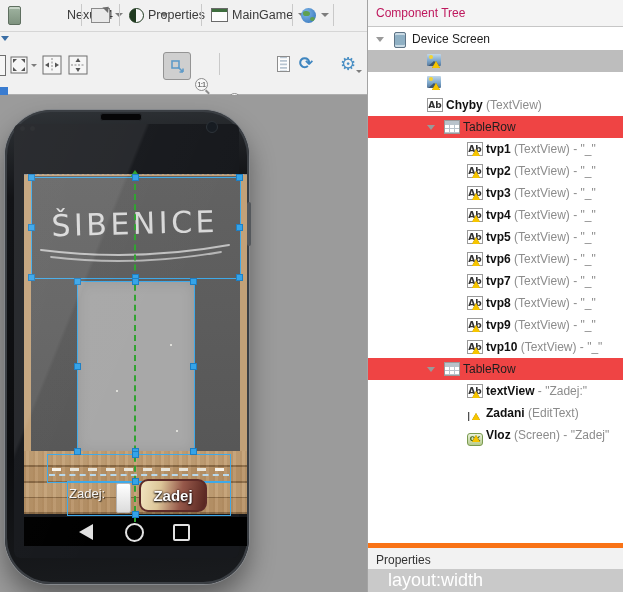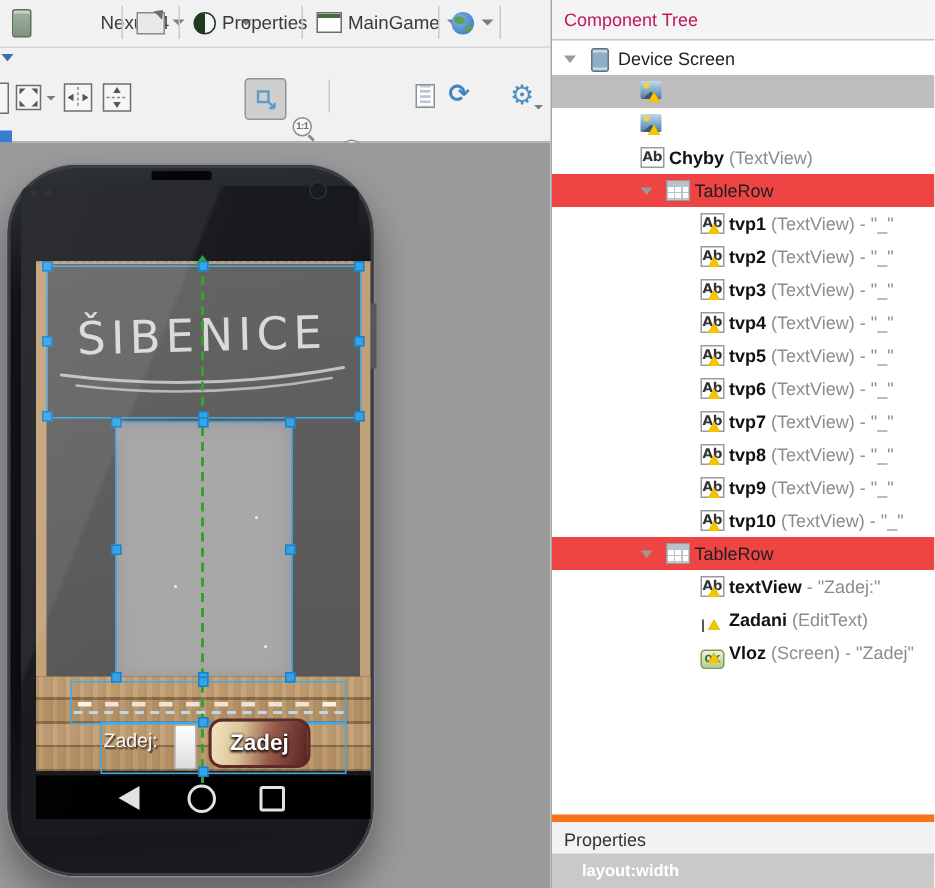"layout:width" .prop-row .t { font-size: 11px -> 18px; font-weight: bold -> normal }
